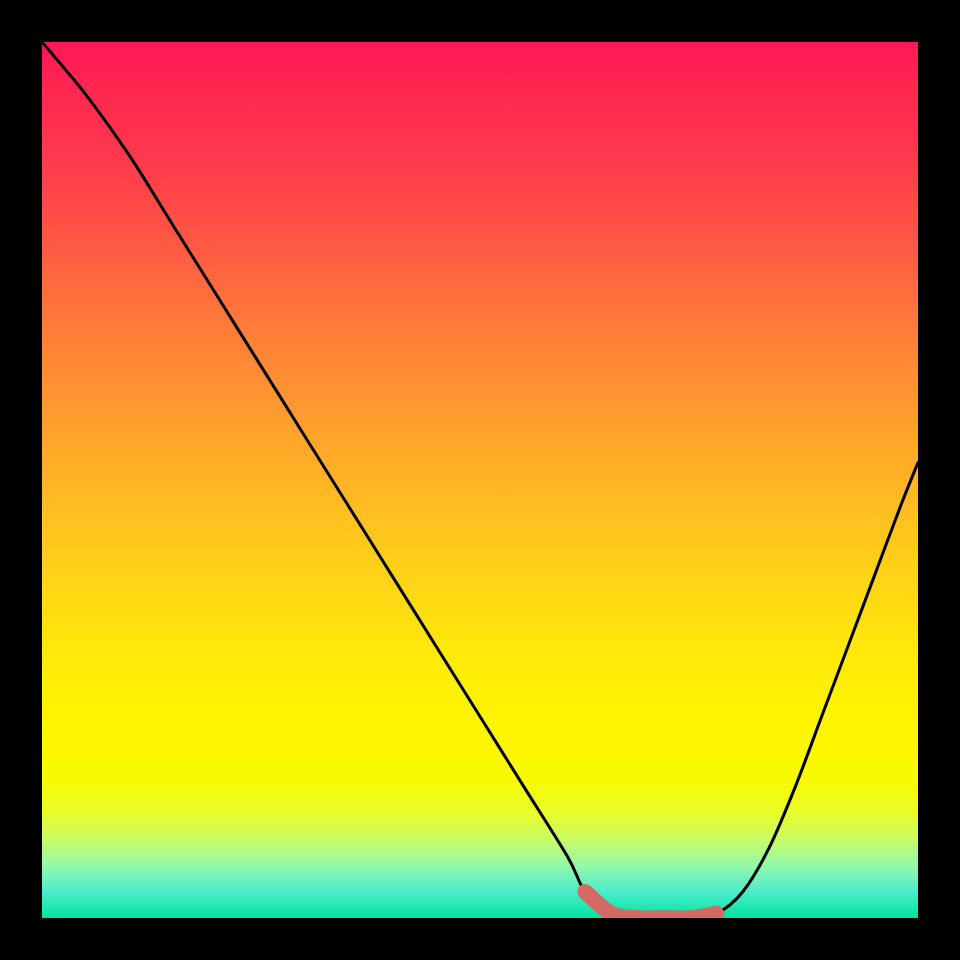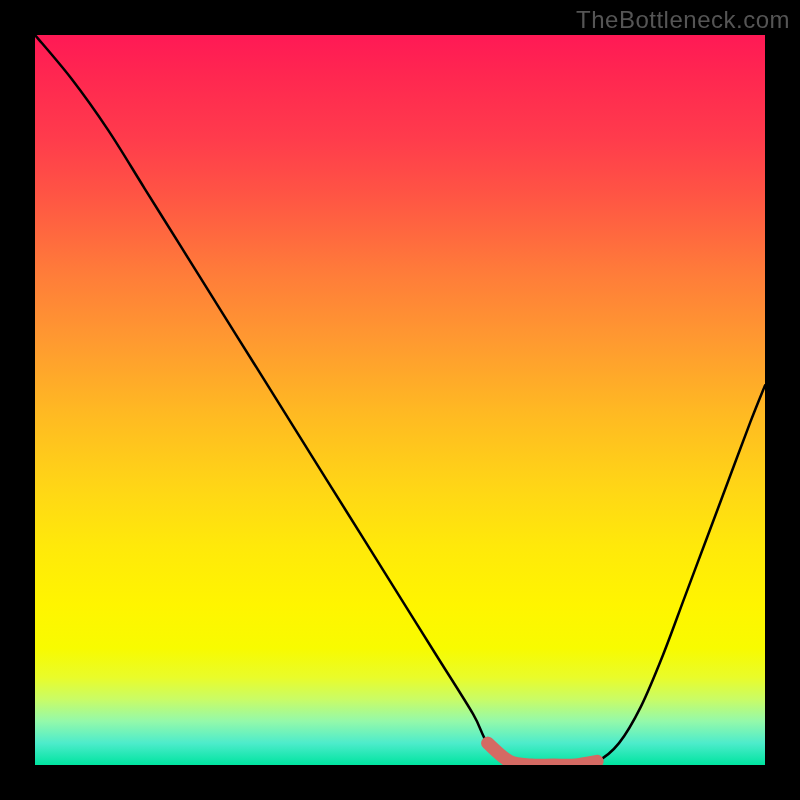"TheBottleneck.com" div.watermark { html: <div>TheBottleneck.com</div> -> none }
